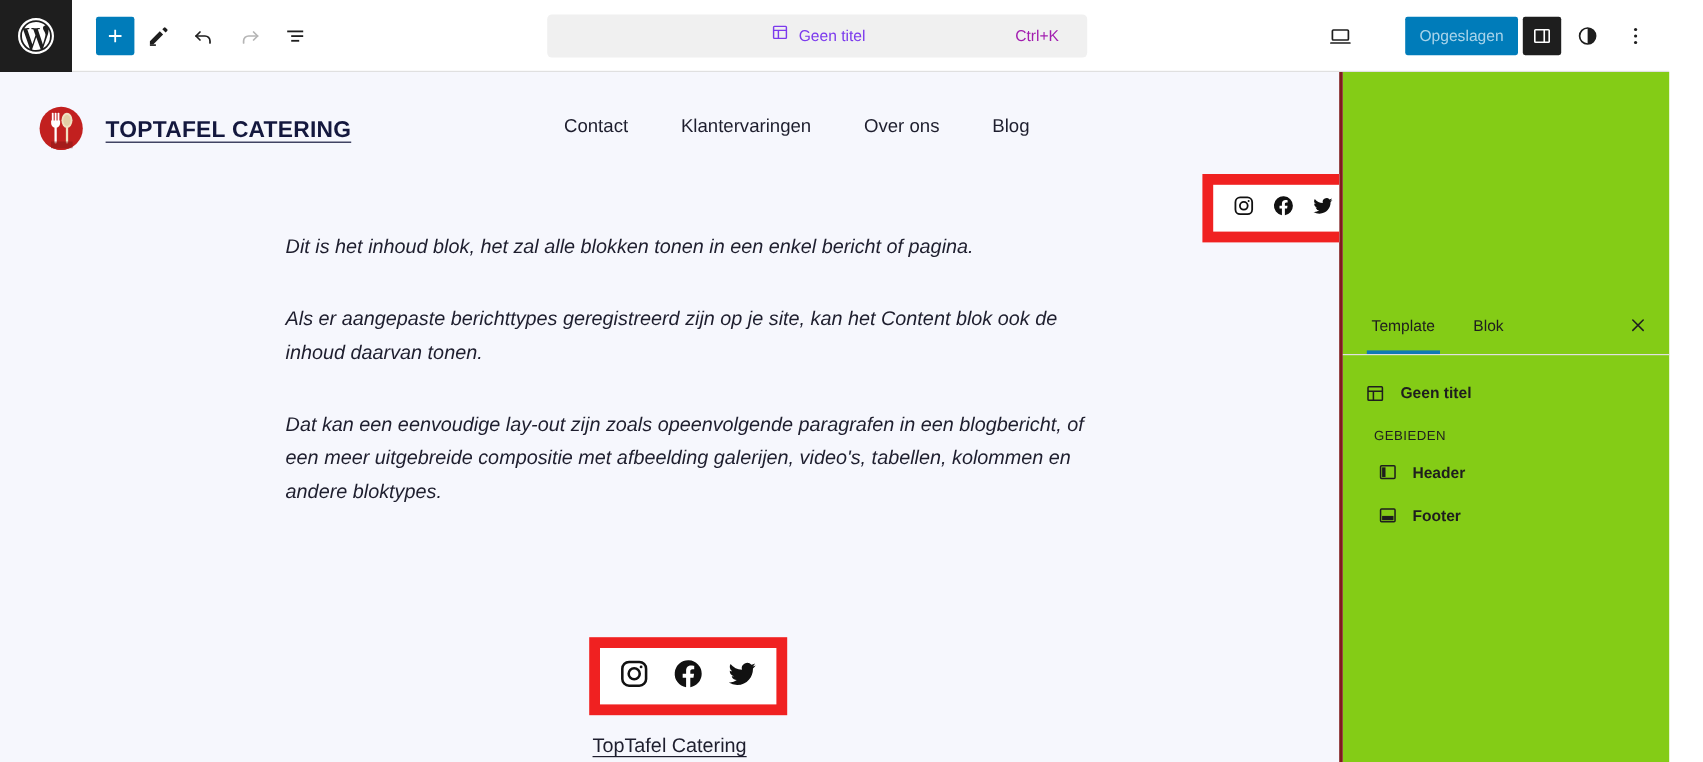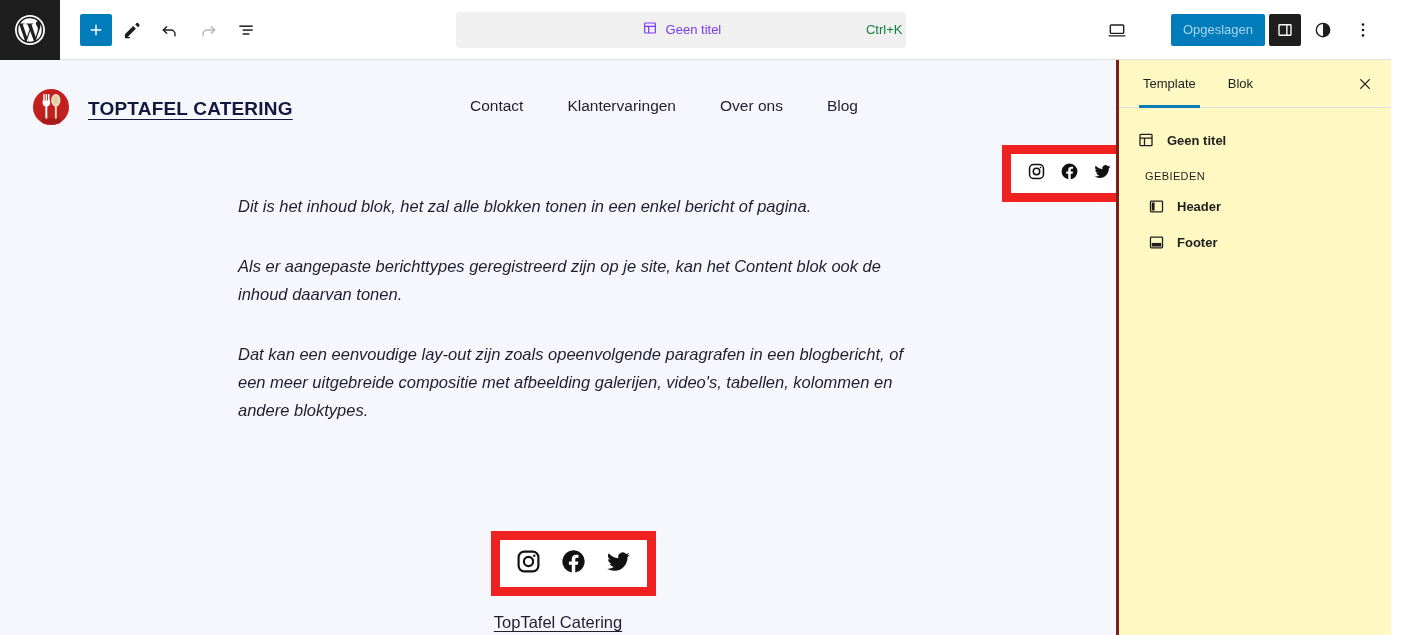"Ctrl+K" .cmd-shortcut { color: #15803d -> #a21caf; right: 4px -> 24px }
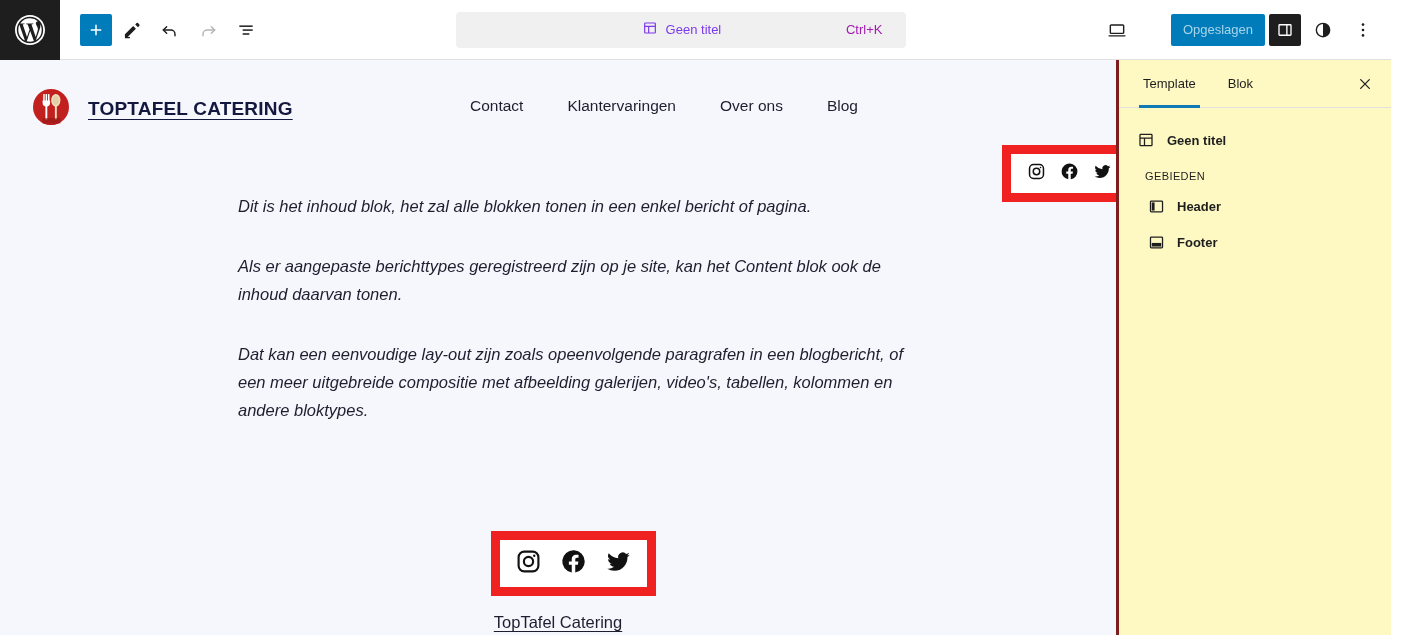"Template" .sidebar { background: #fef9c3 -> #84cc16; justify-content: none -> center }
